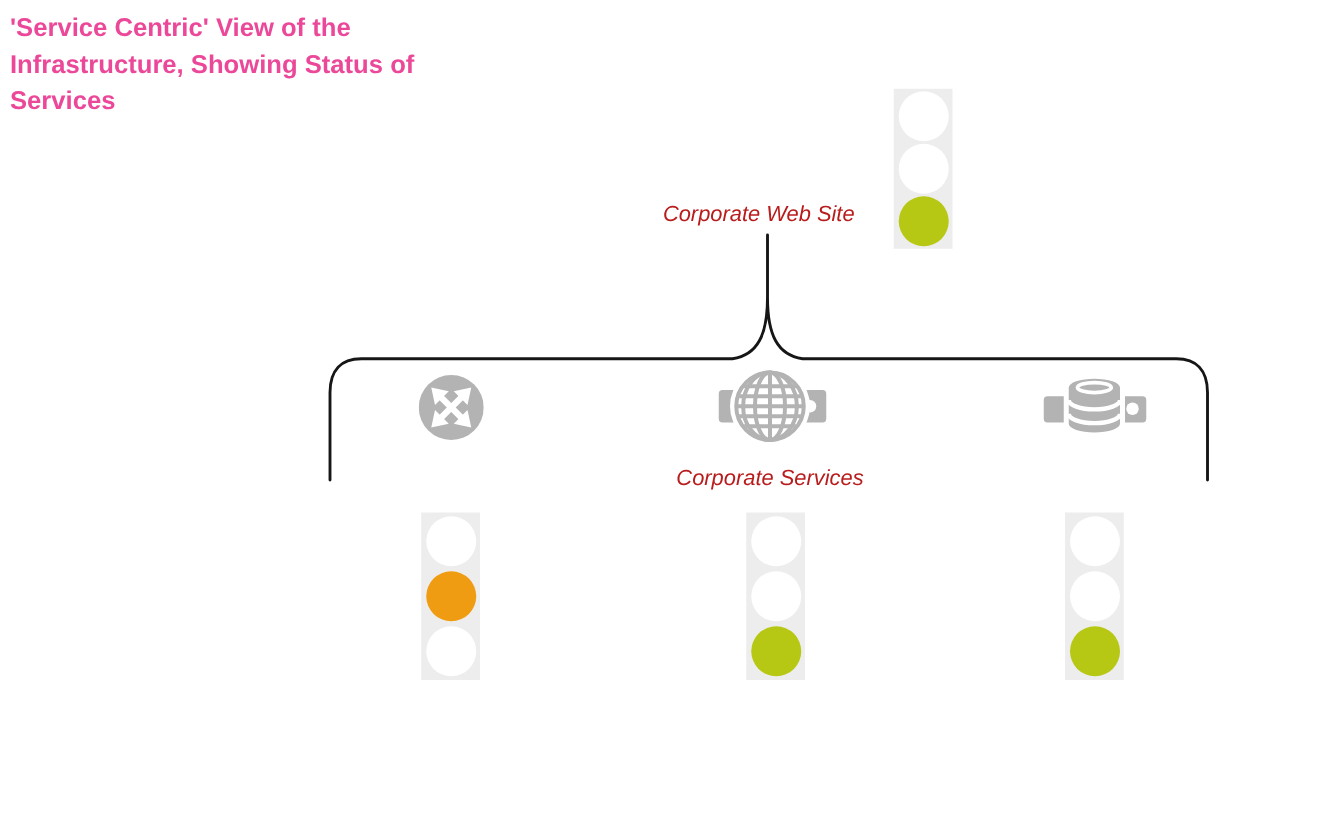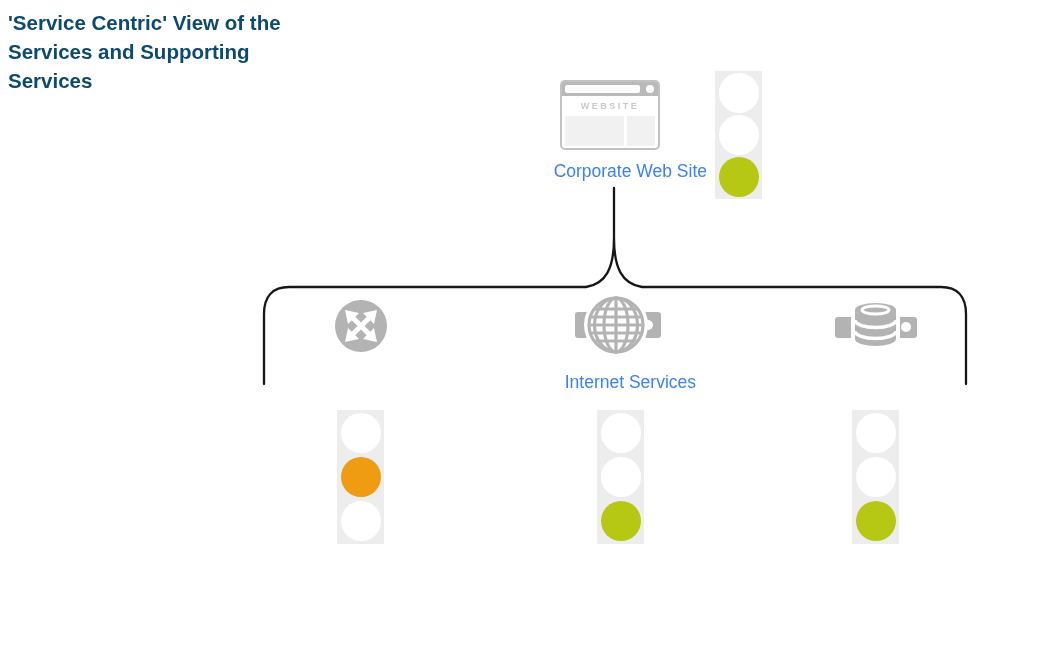"'Service Centric' View of the" #title { color: #0c4a6e -> #ec4899 }
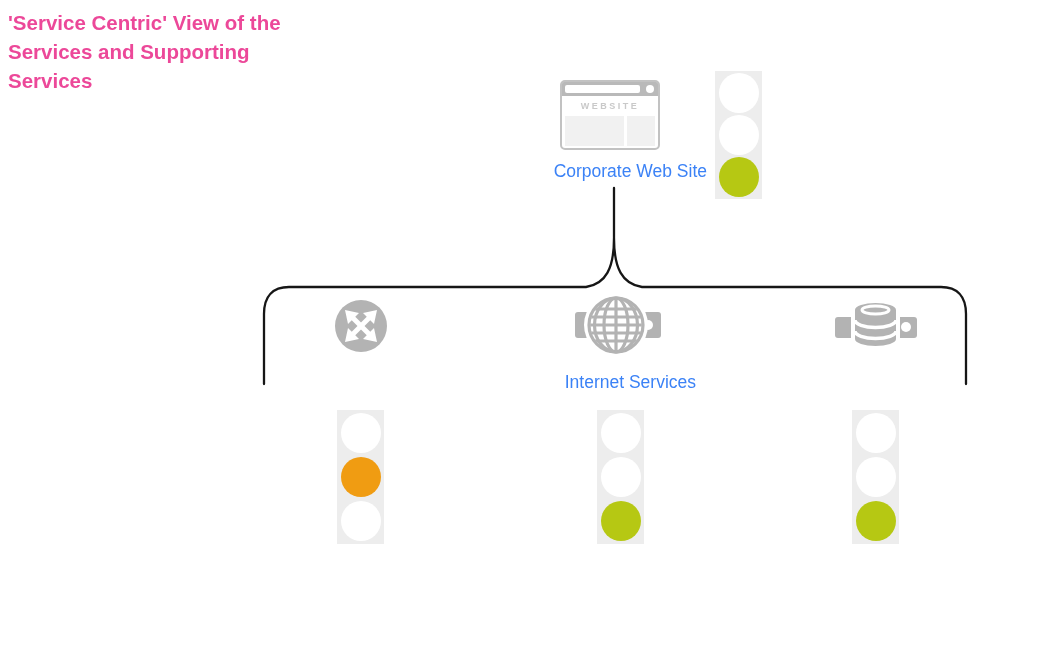"Infrastructure, Showing Status of" div { html: none -> <div>Infrastructure, Showing Status of</div> }
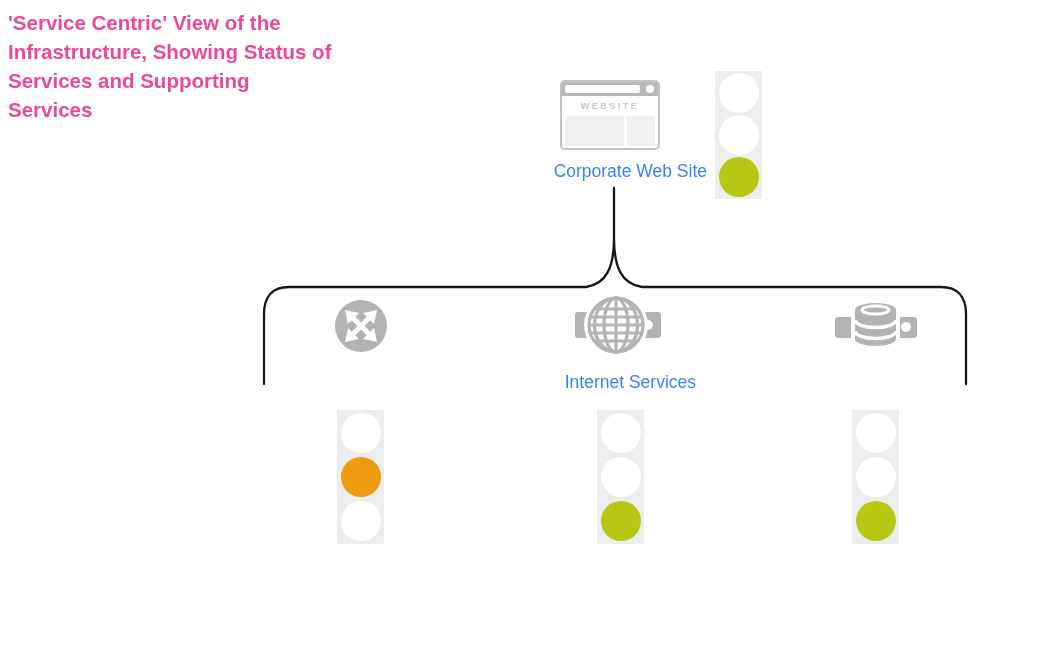"Services and Supporting" div { html: <div>Services and Supporting</div> -> none }
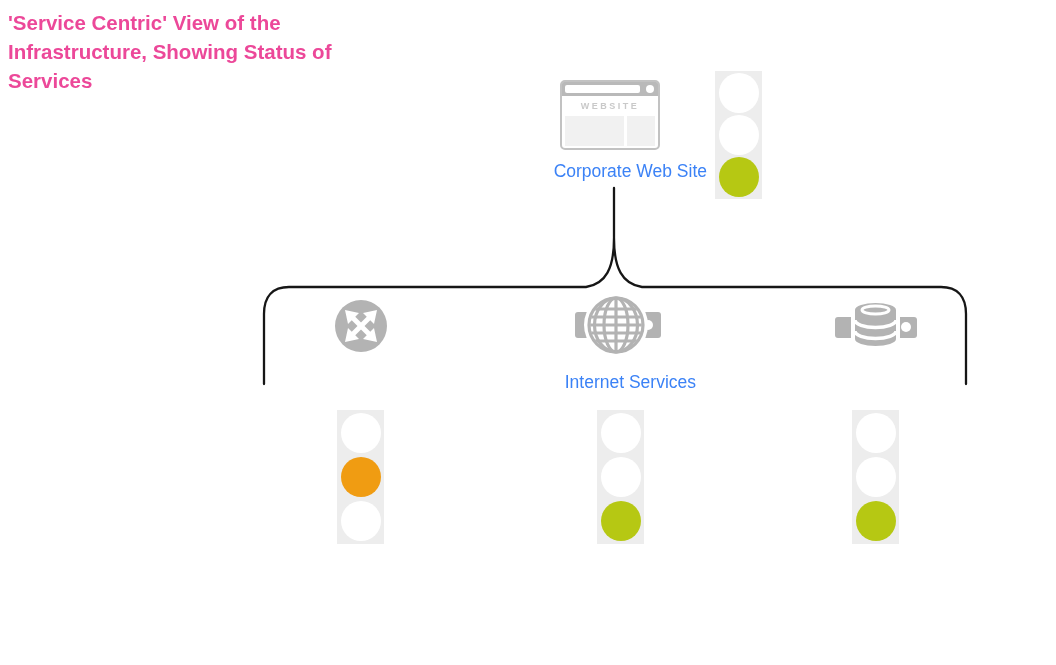"WEBSITE" div.wicon { html: <div> <div> <div></div> <div></div> </div> <div>WEBSITE</div> <div> <div></div> <div></div> </div> </div> -> none }
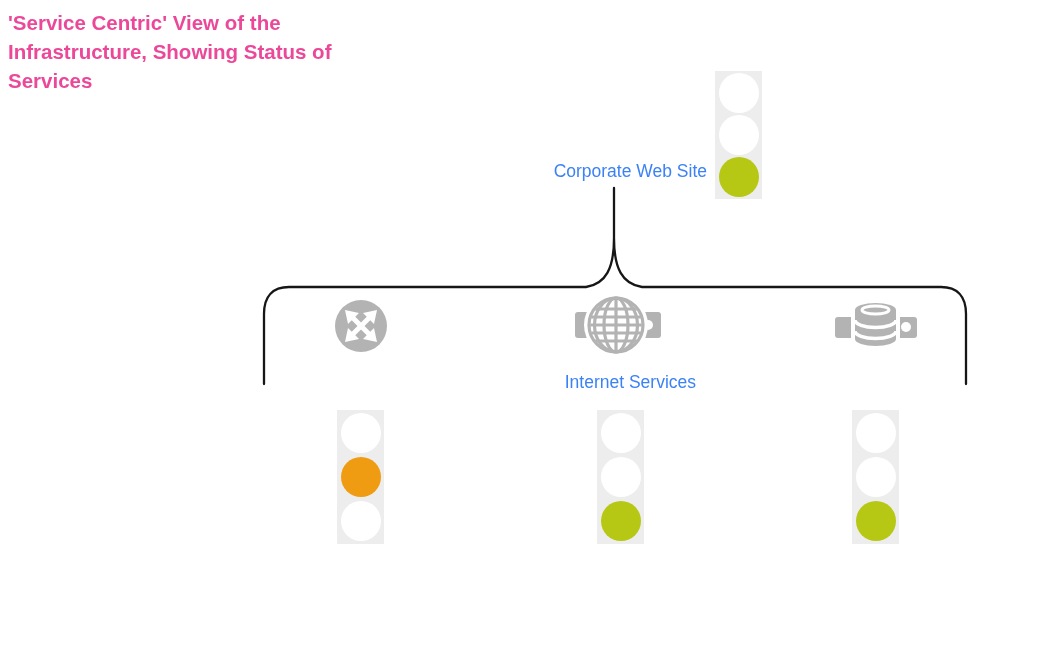"Corporate Web Site" .lbl { color: #3b82f6 -> #b91c1c; font-style: none -> italic; text-align: right -> center }
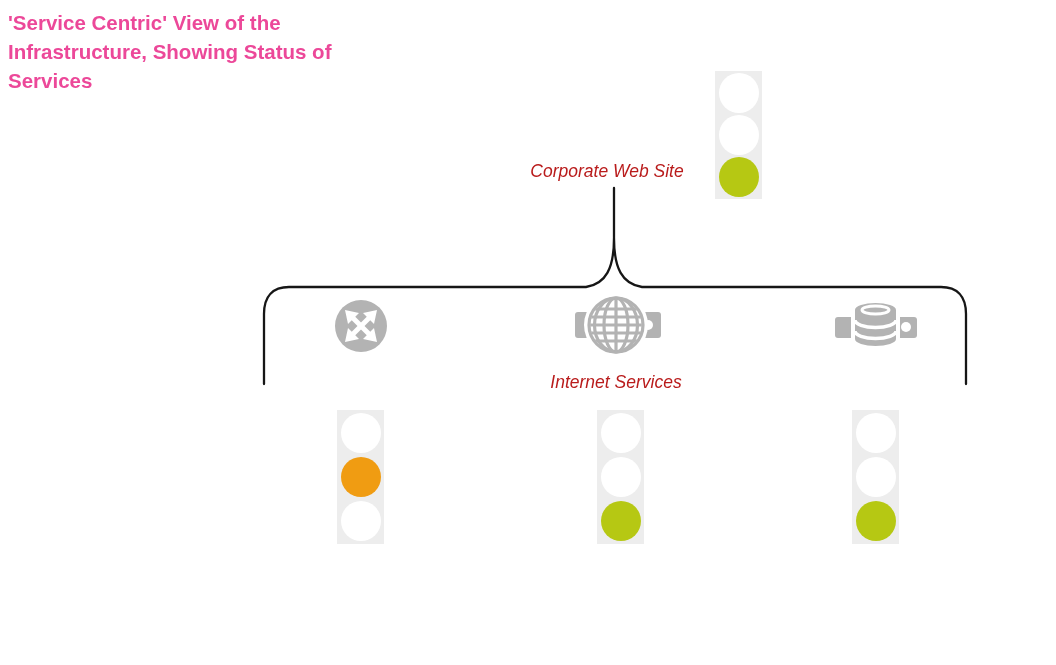"Internet Services" div.lbl { text: Internet -> Corporate }
